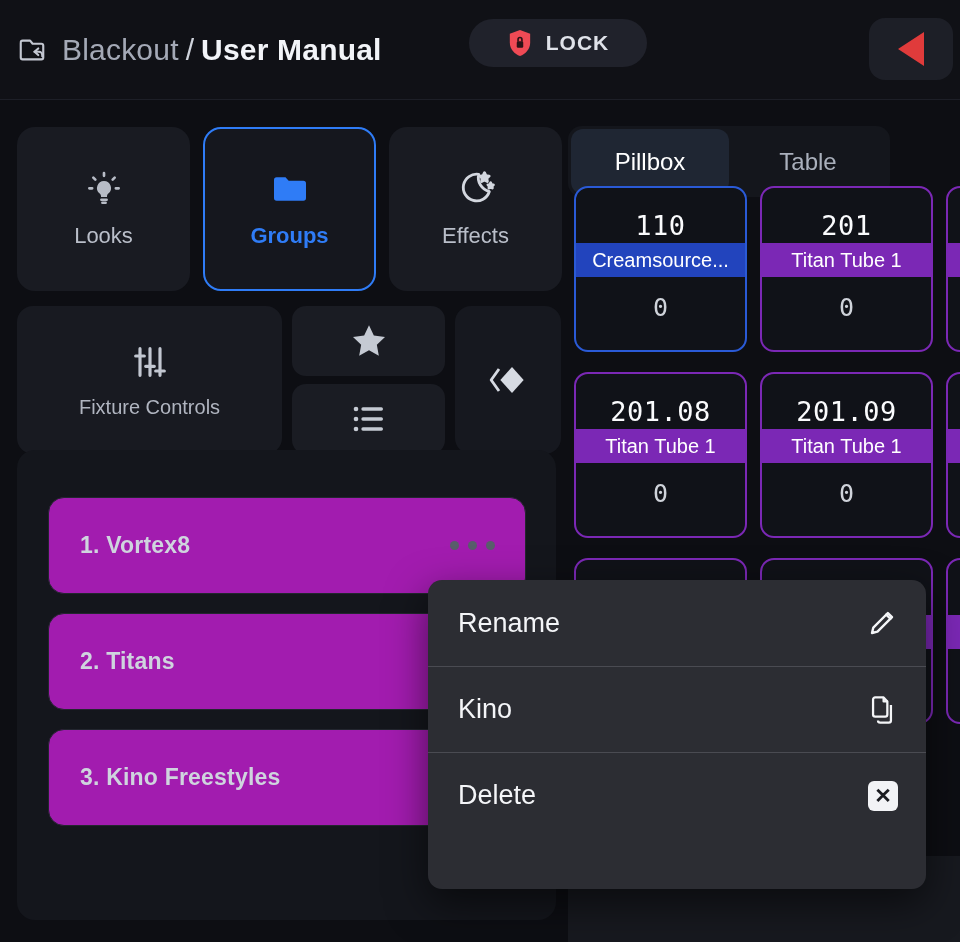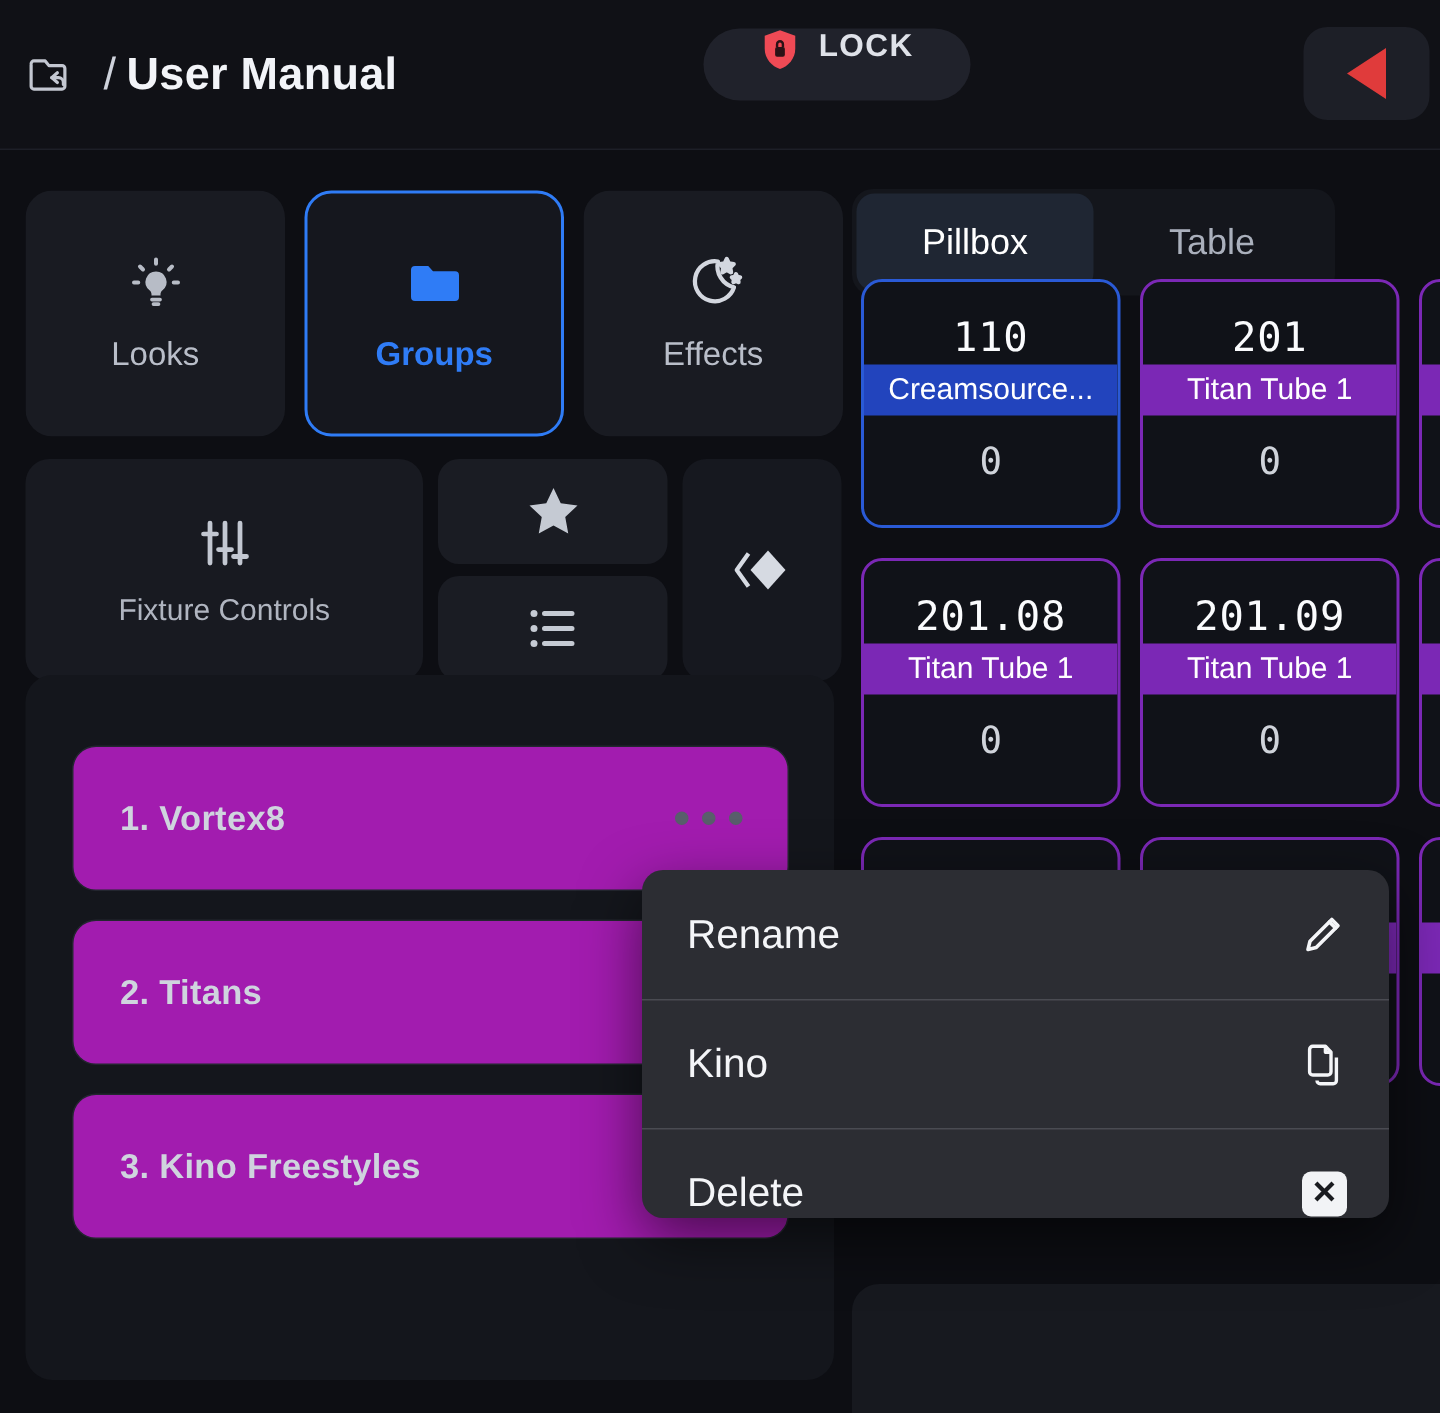"Blackout" span.crumb-parent { html: none -> <span>Blackout</span> }
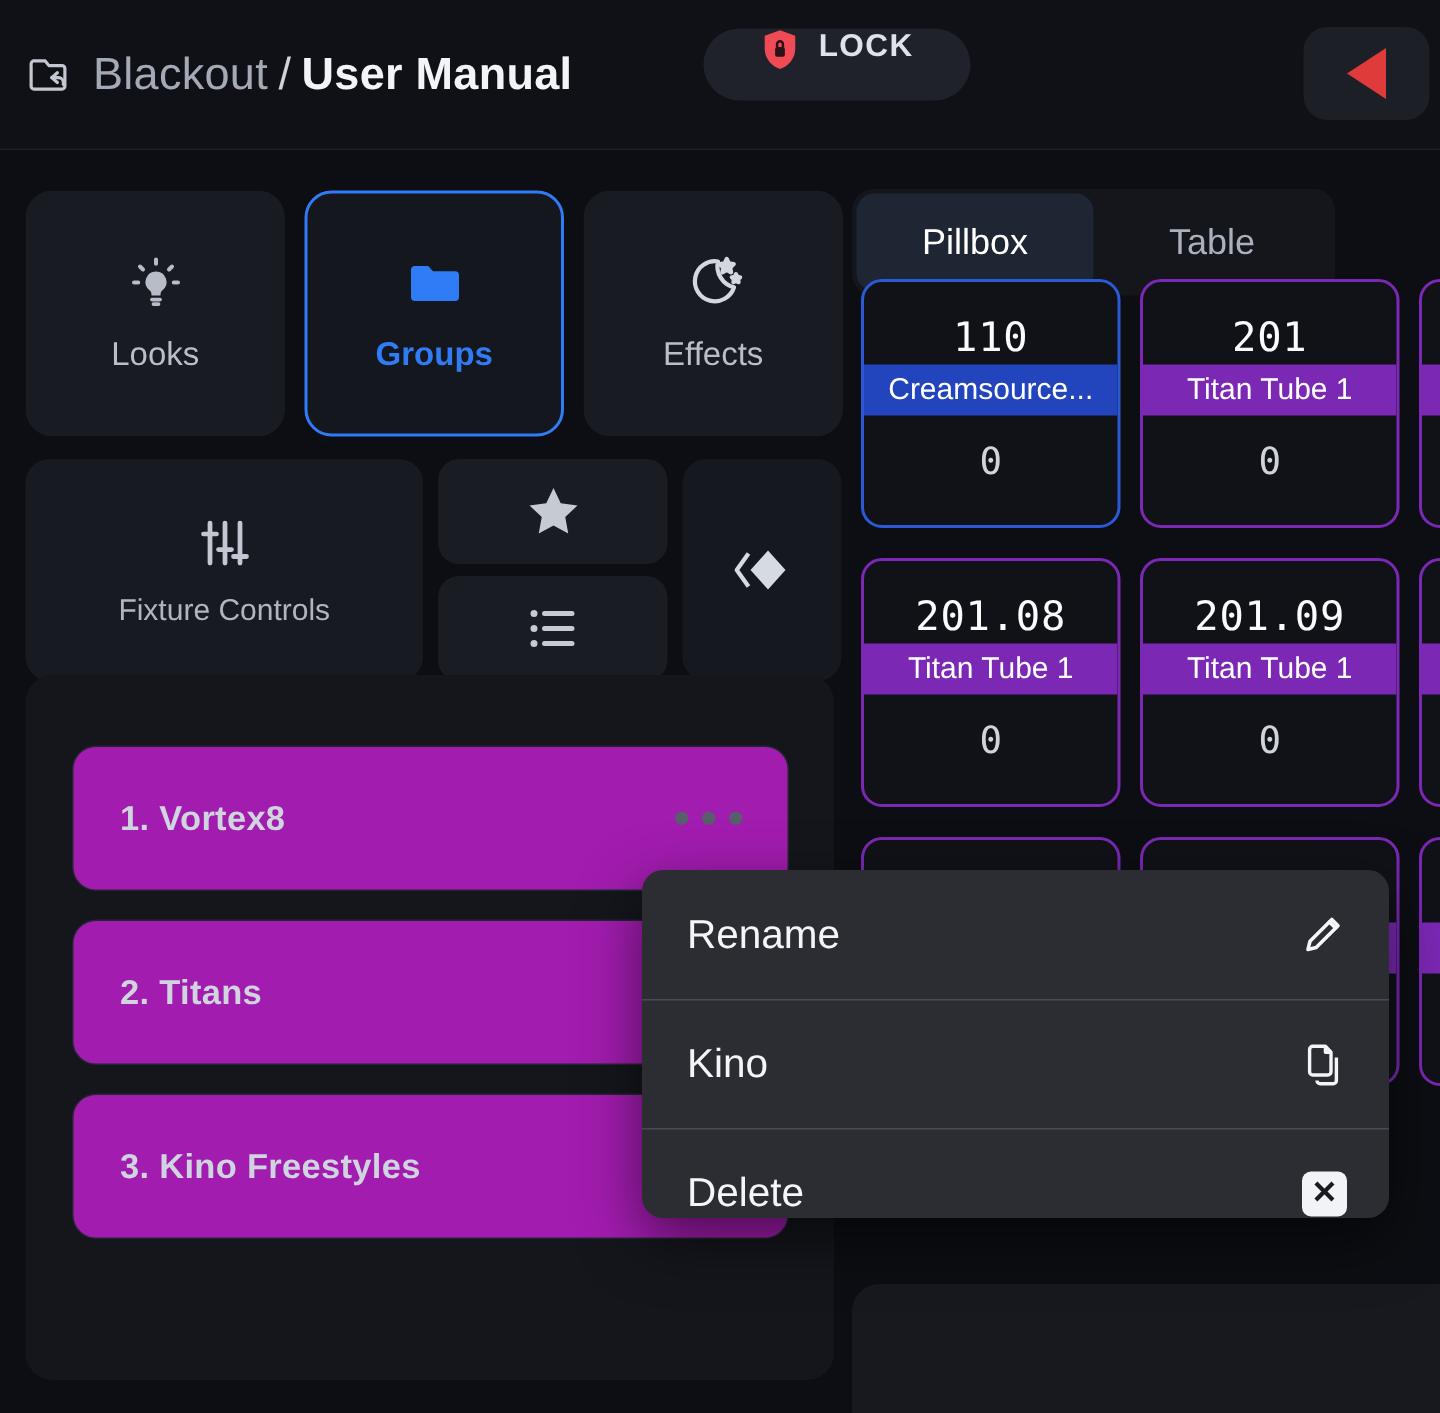"LOCK" .lock-btn { align-items: none -> center }
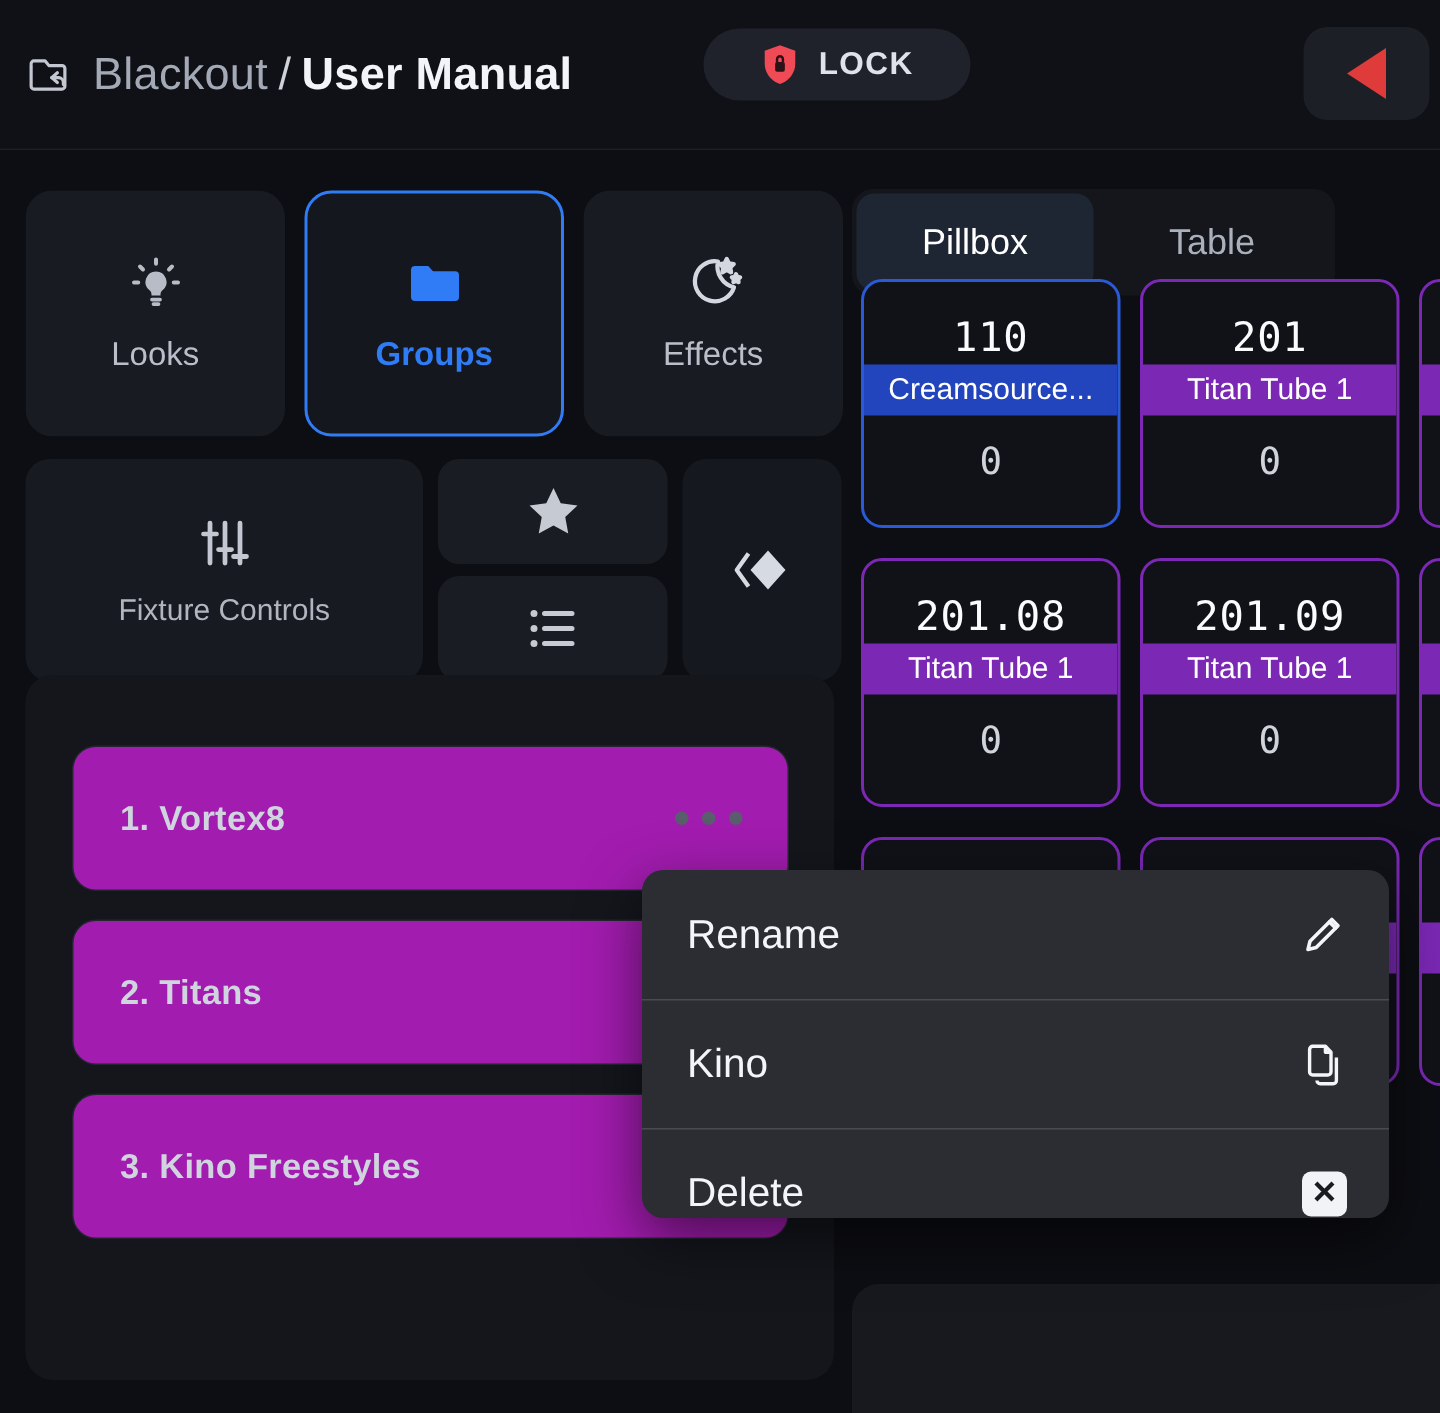"Rename" .ctx-menu { height: 232px -> 309px }
